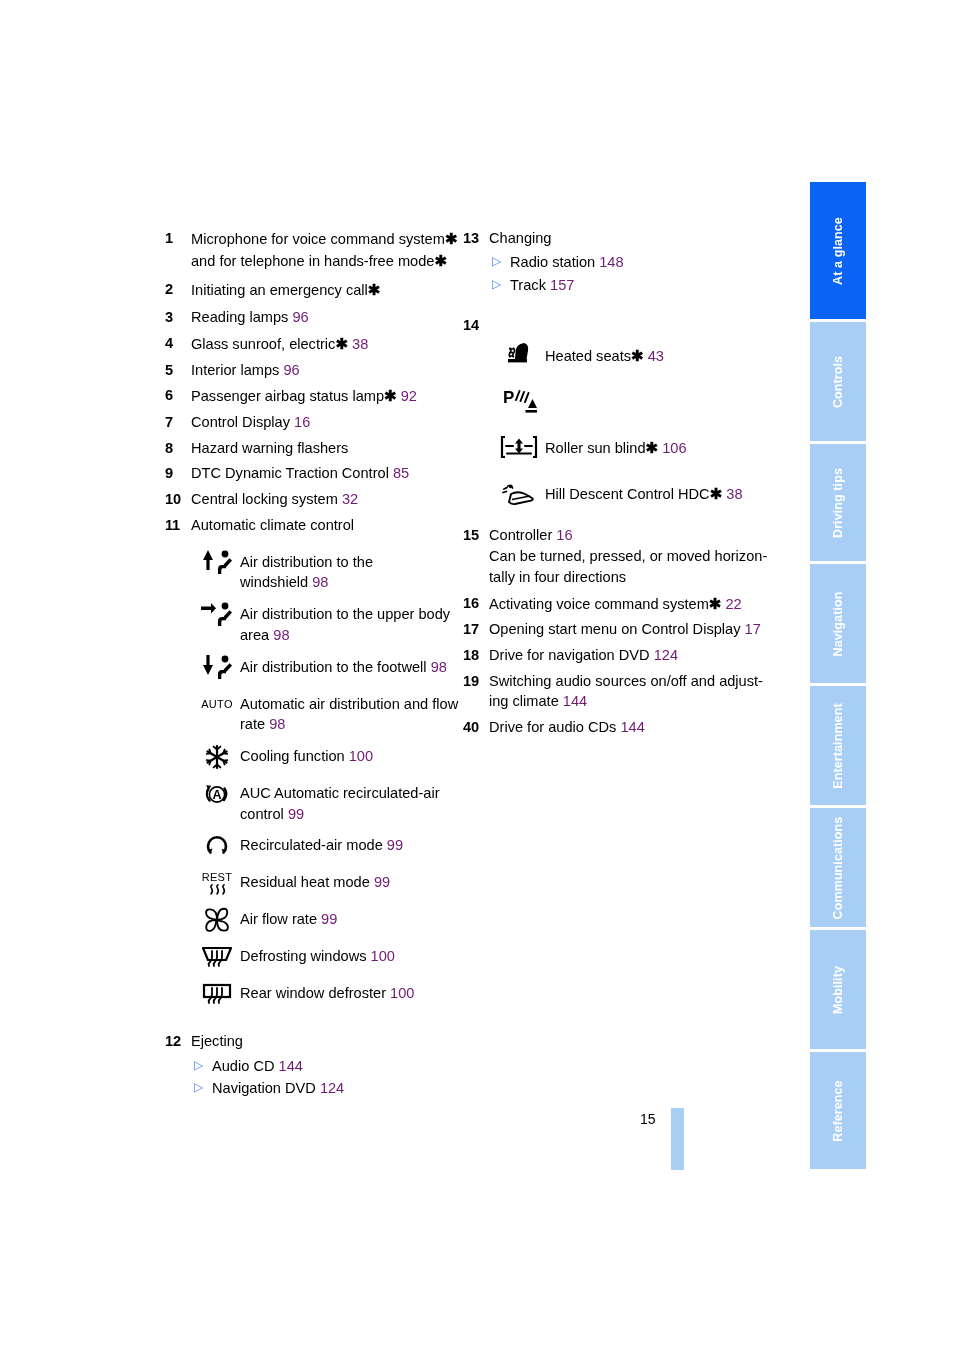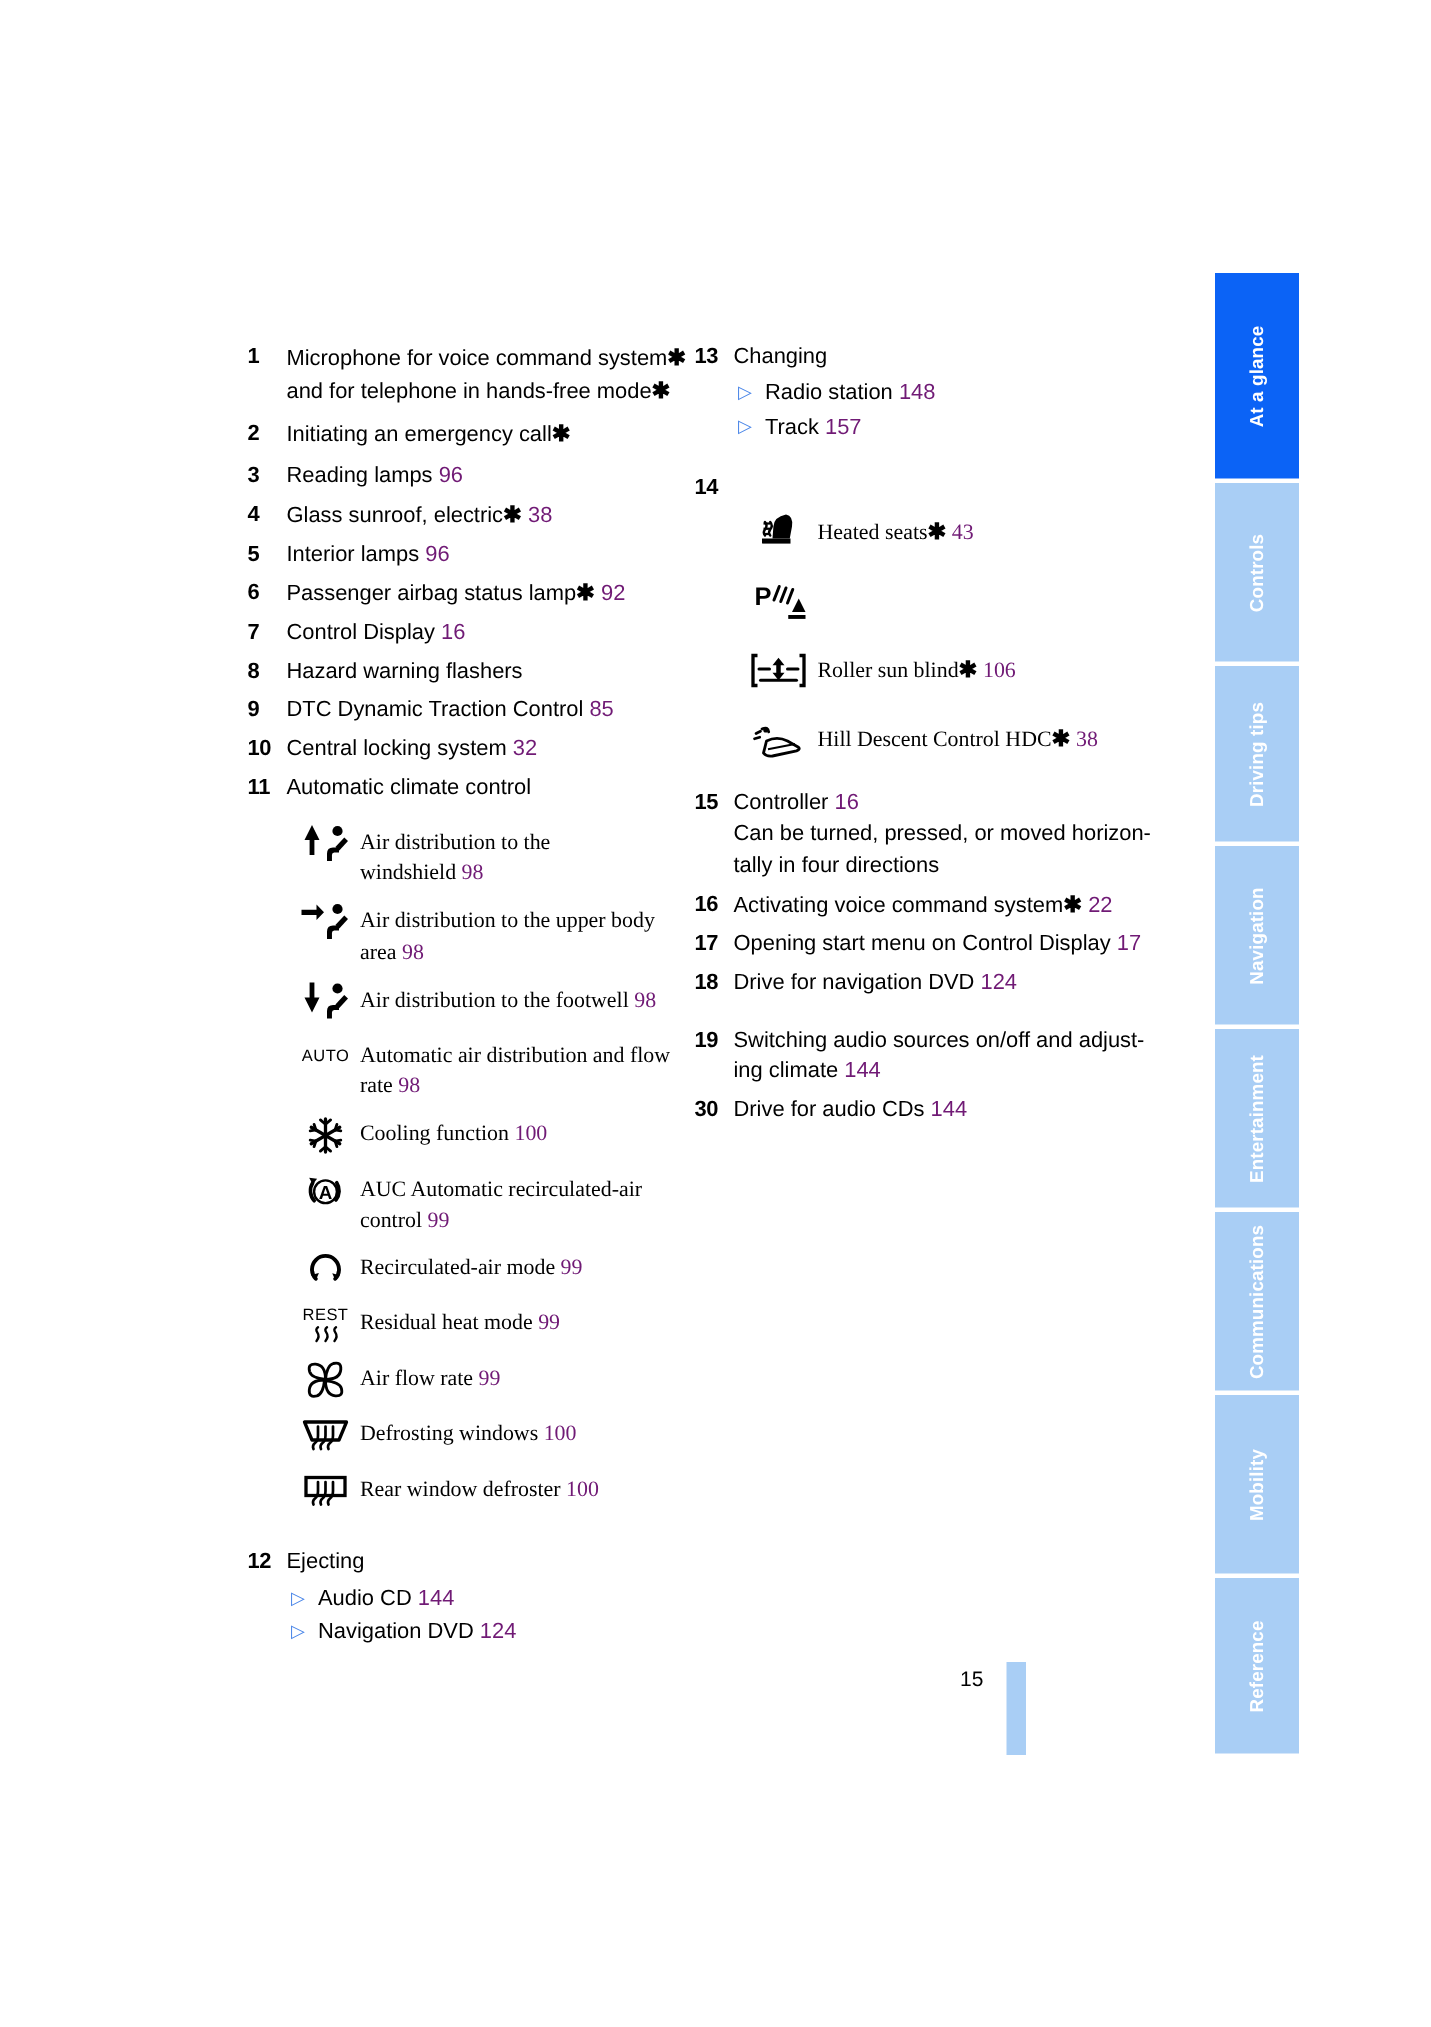"Heated seats✱ 43" .icon-row .label { font-family: Liberation Serif, serif -> none }
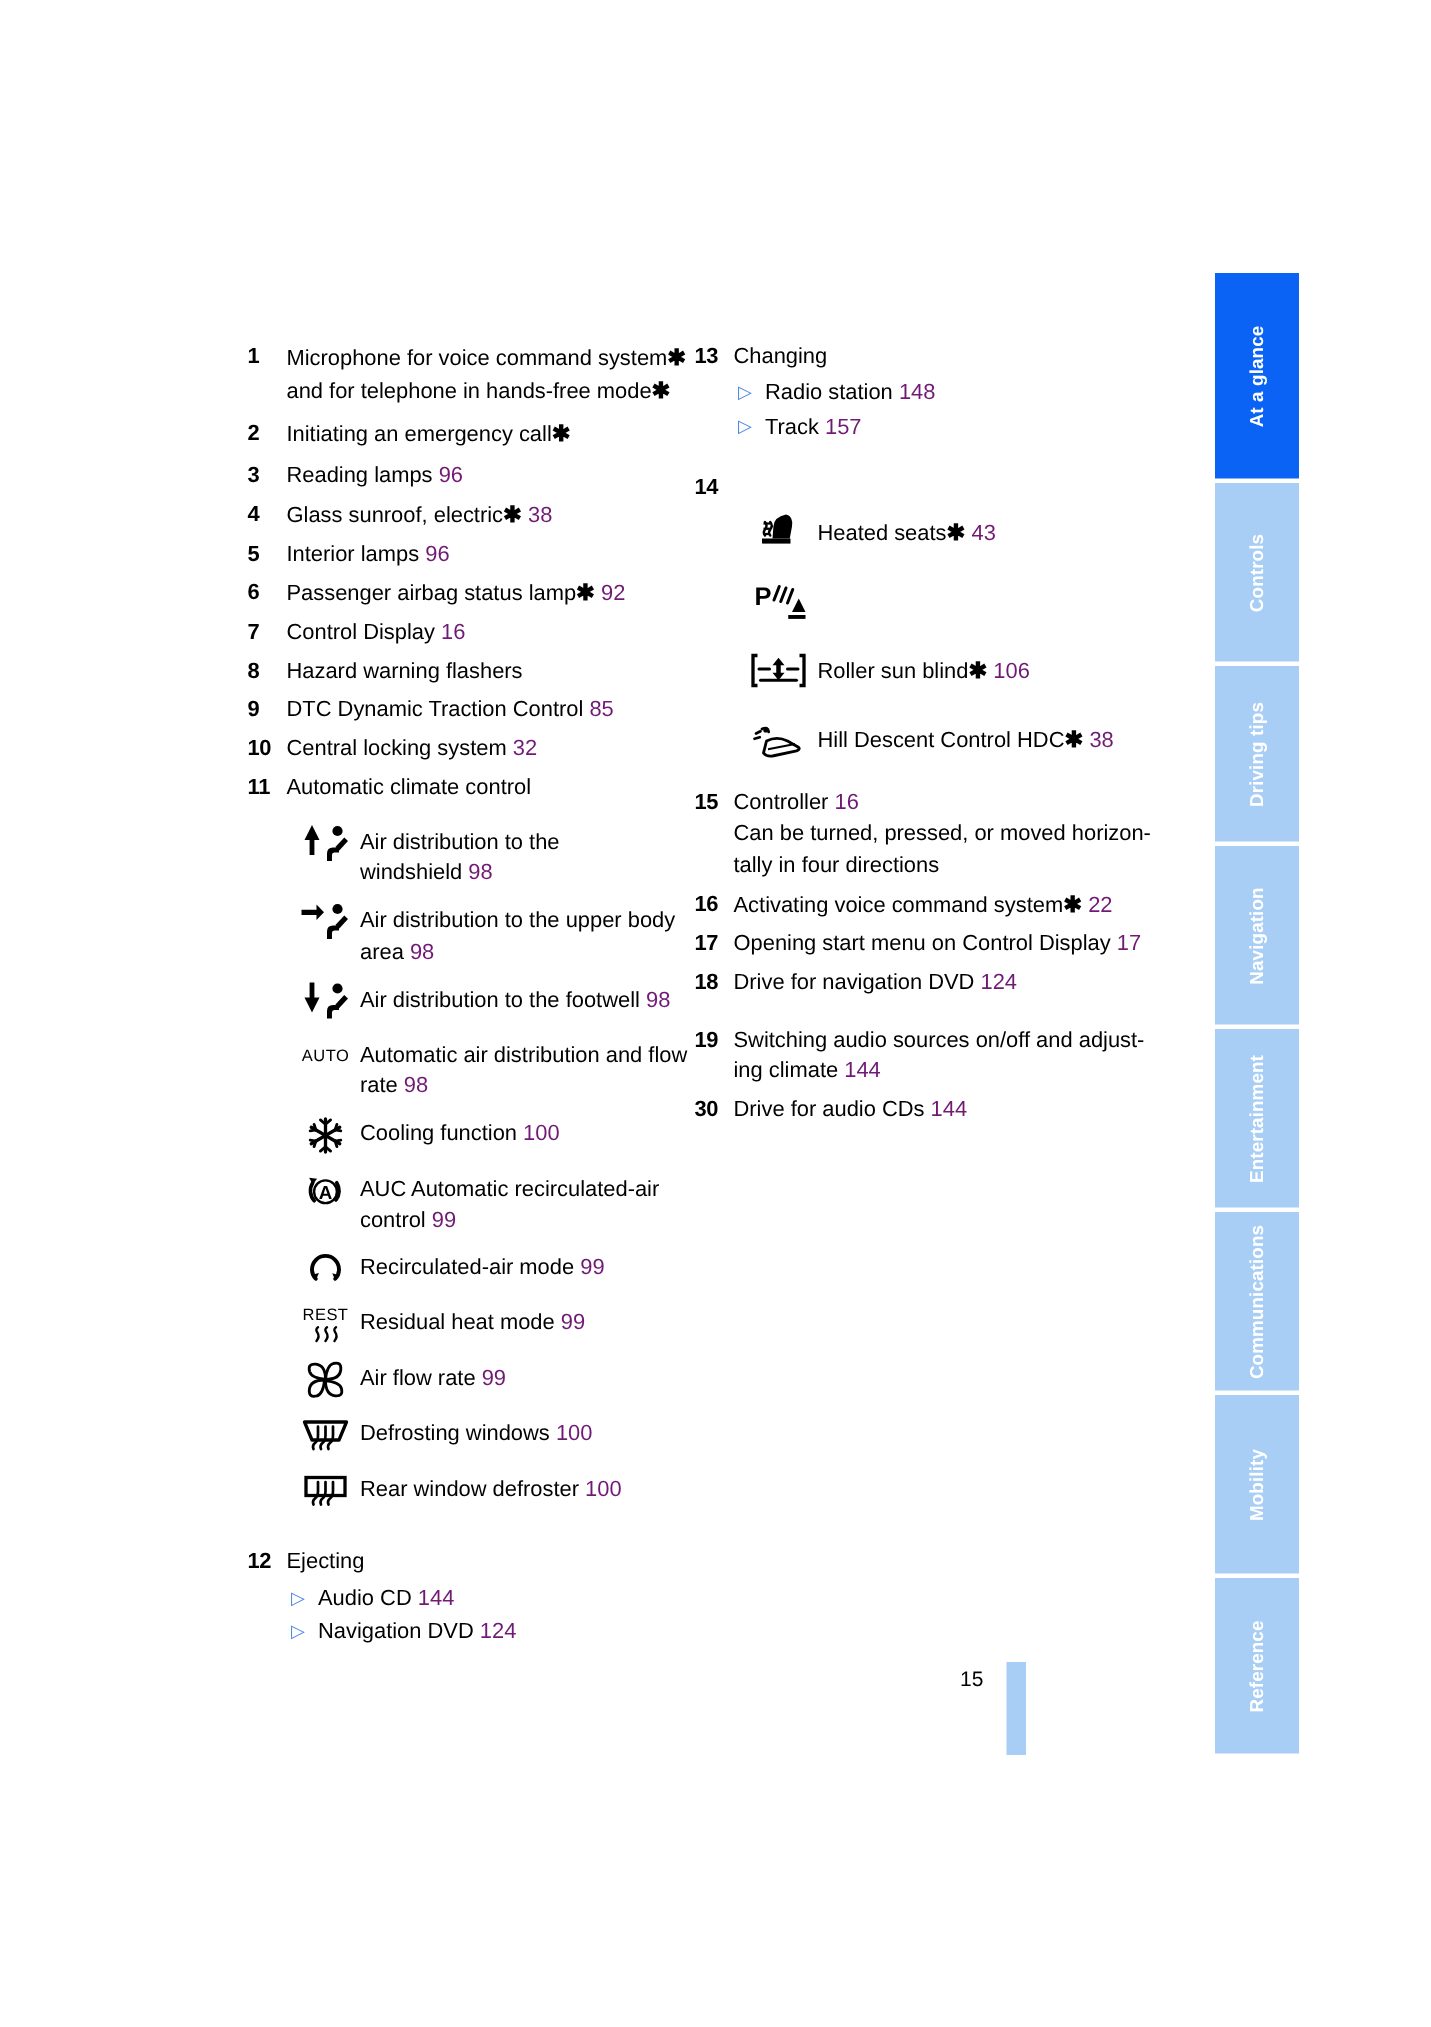"19" div.entry { margin-top: 18px -> 5px }
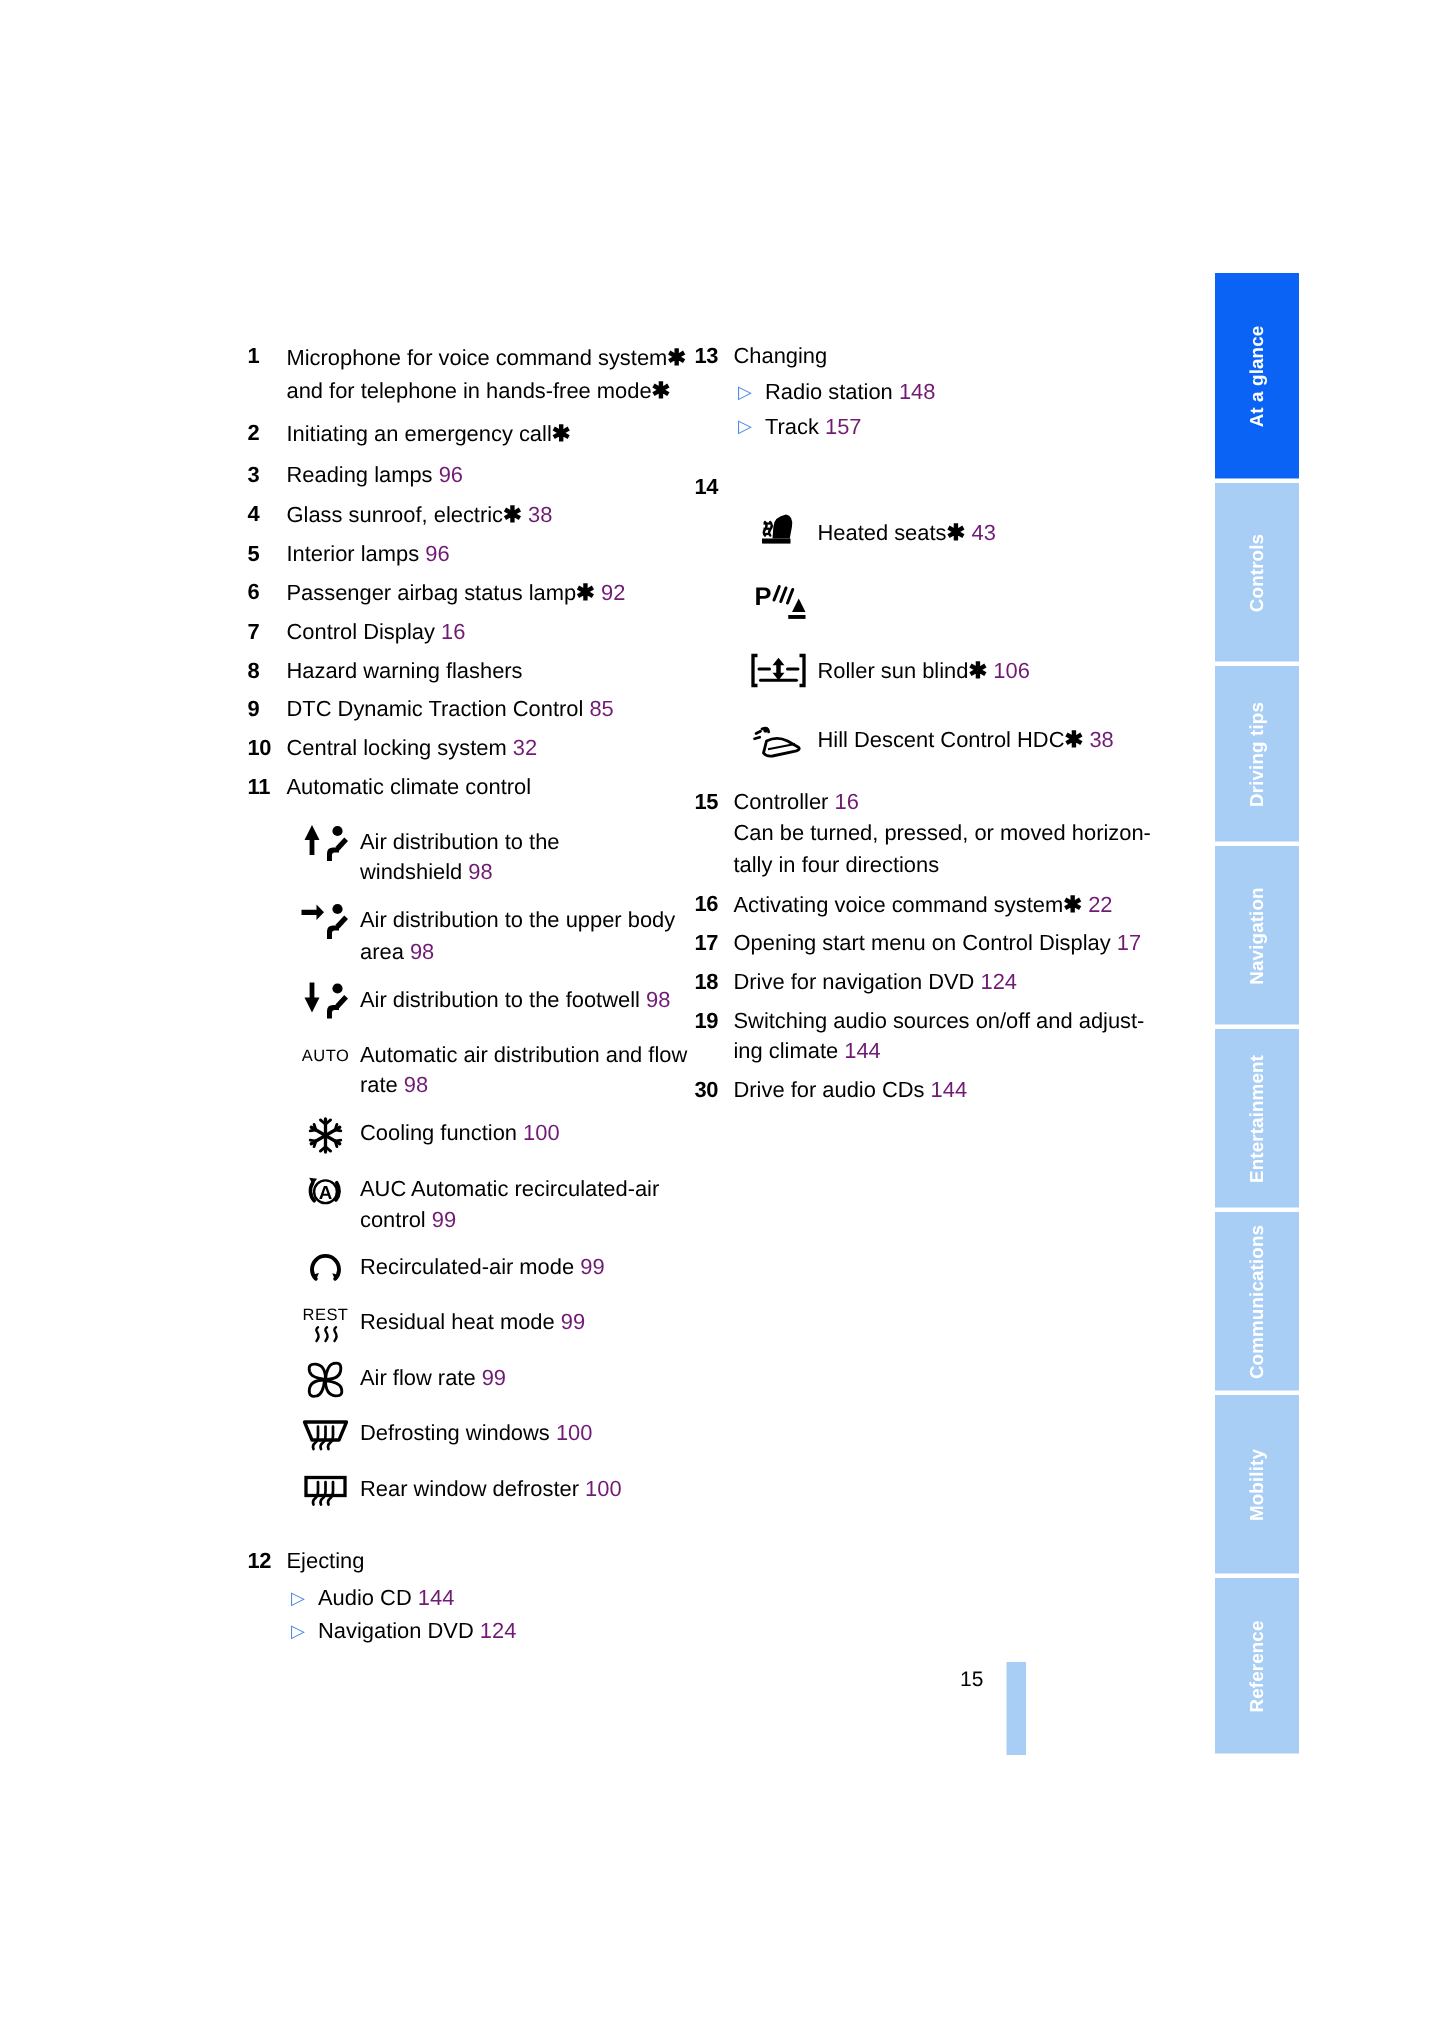"30" div.num { text: 30 -> 40 }
